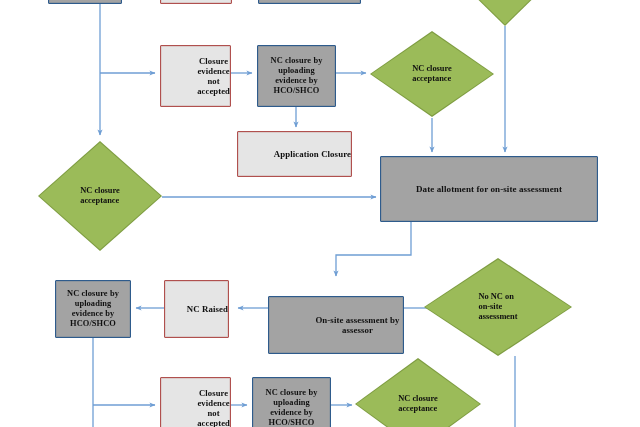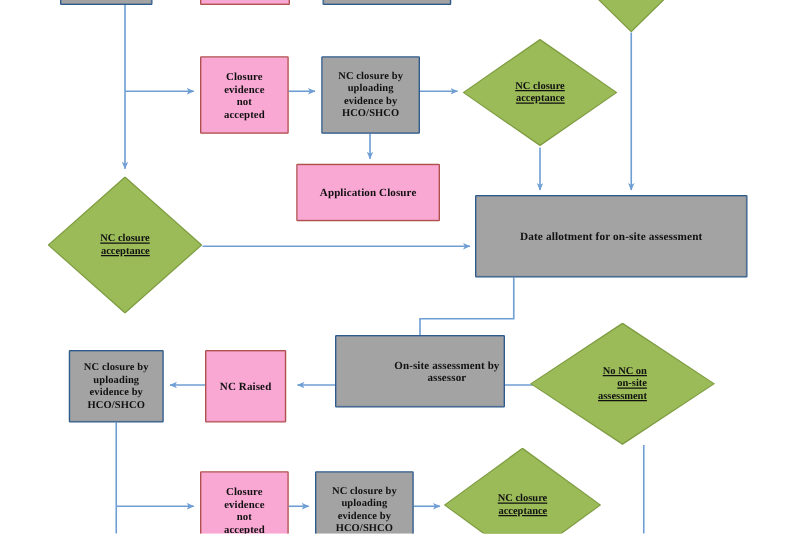"Closure" .term { background: #f9a8d4 -> #e5e5e5; justify-content: none -> flex-end }
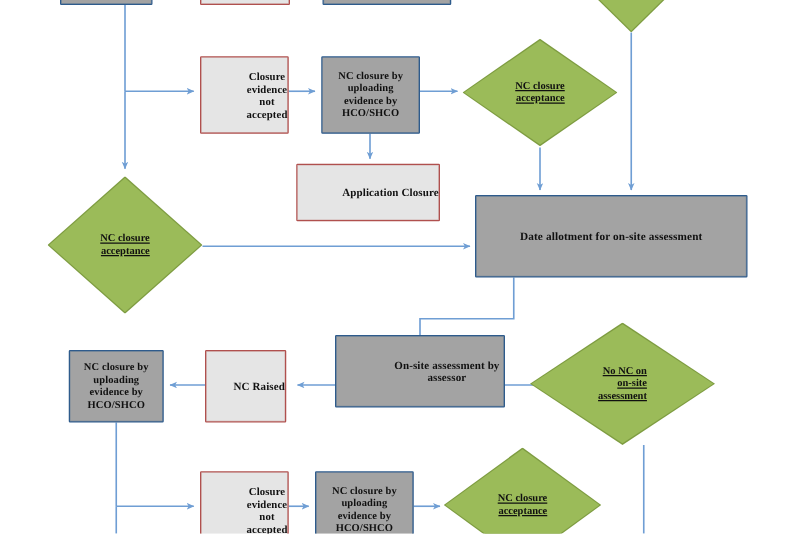"NC closure" .dia-label { text-align: right -> left; text-decoration: underline -> none }
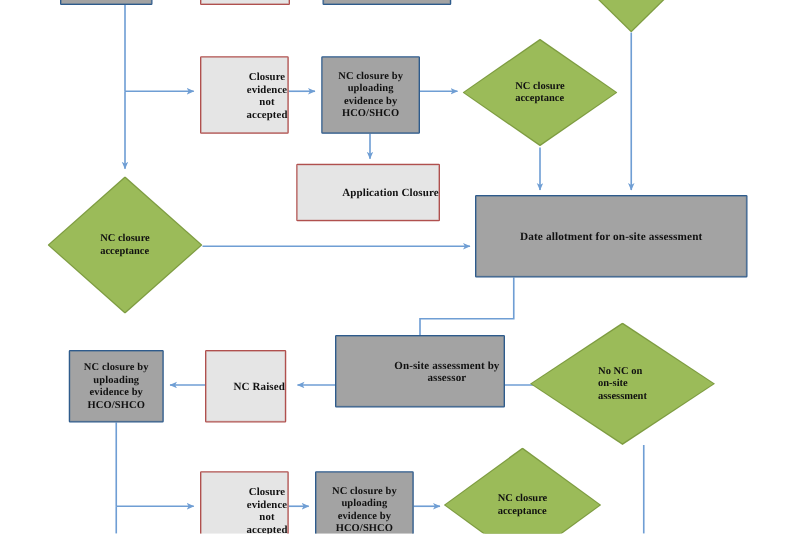"On-site assessment by" div.node { top: 268px -> 296px }
